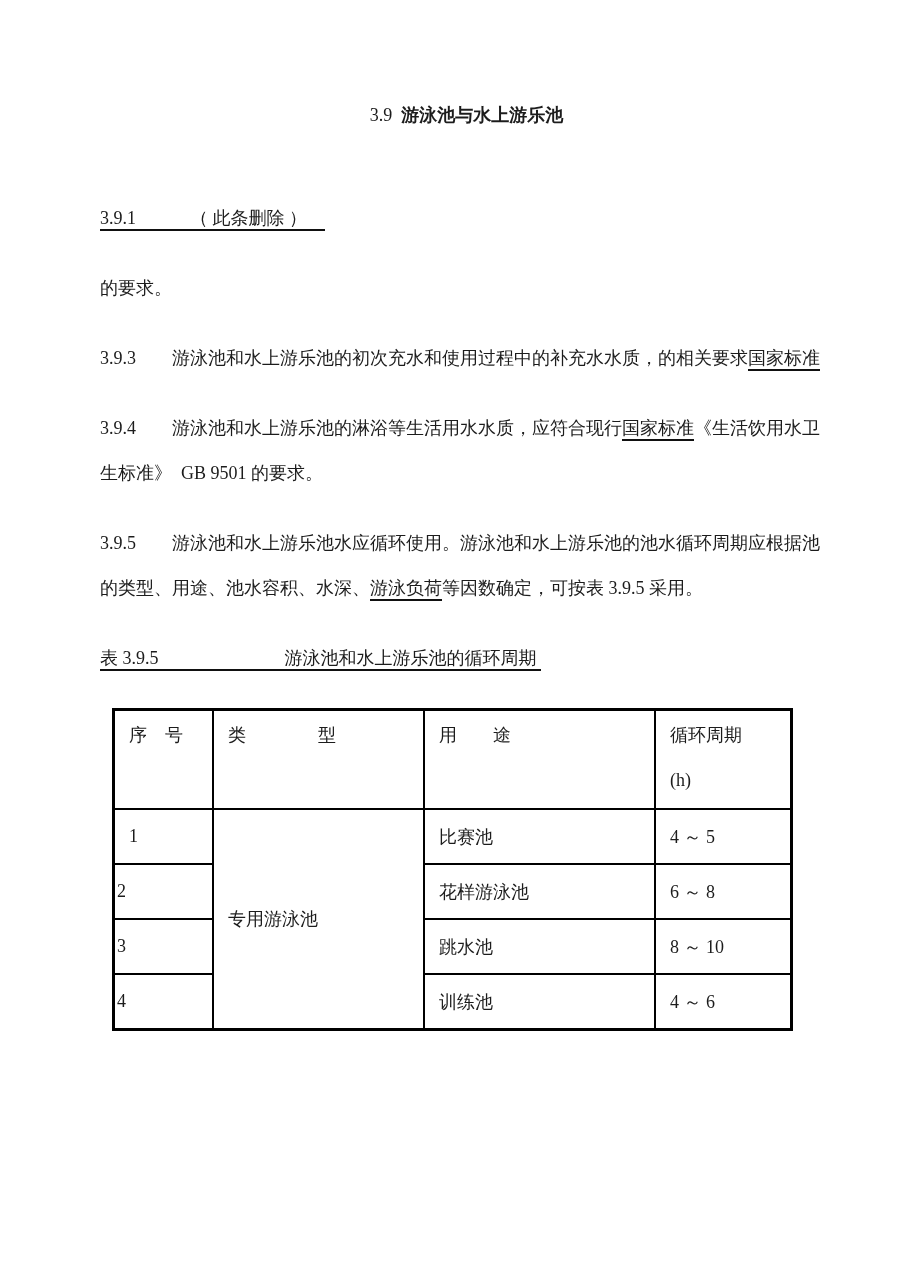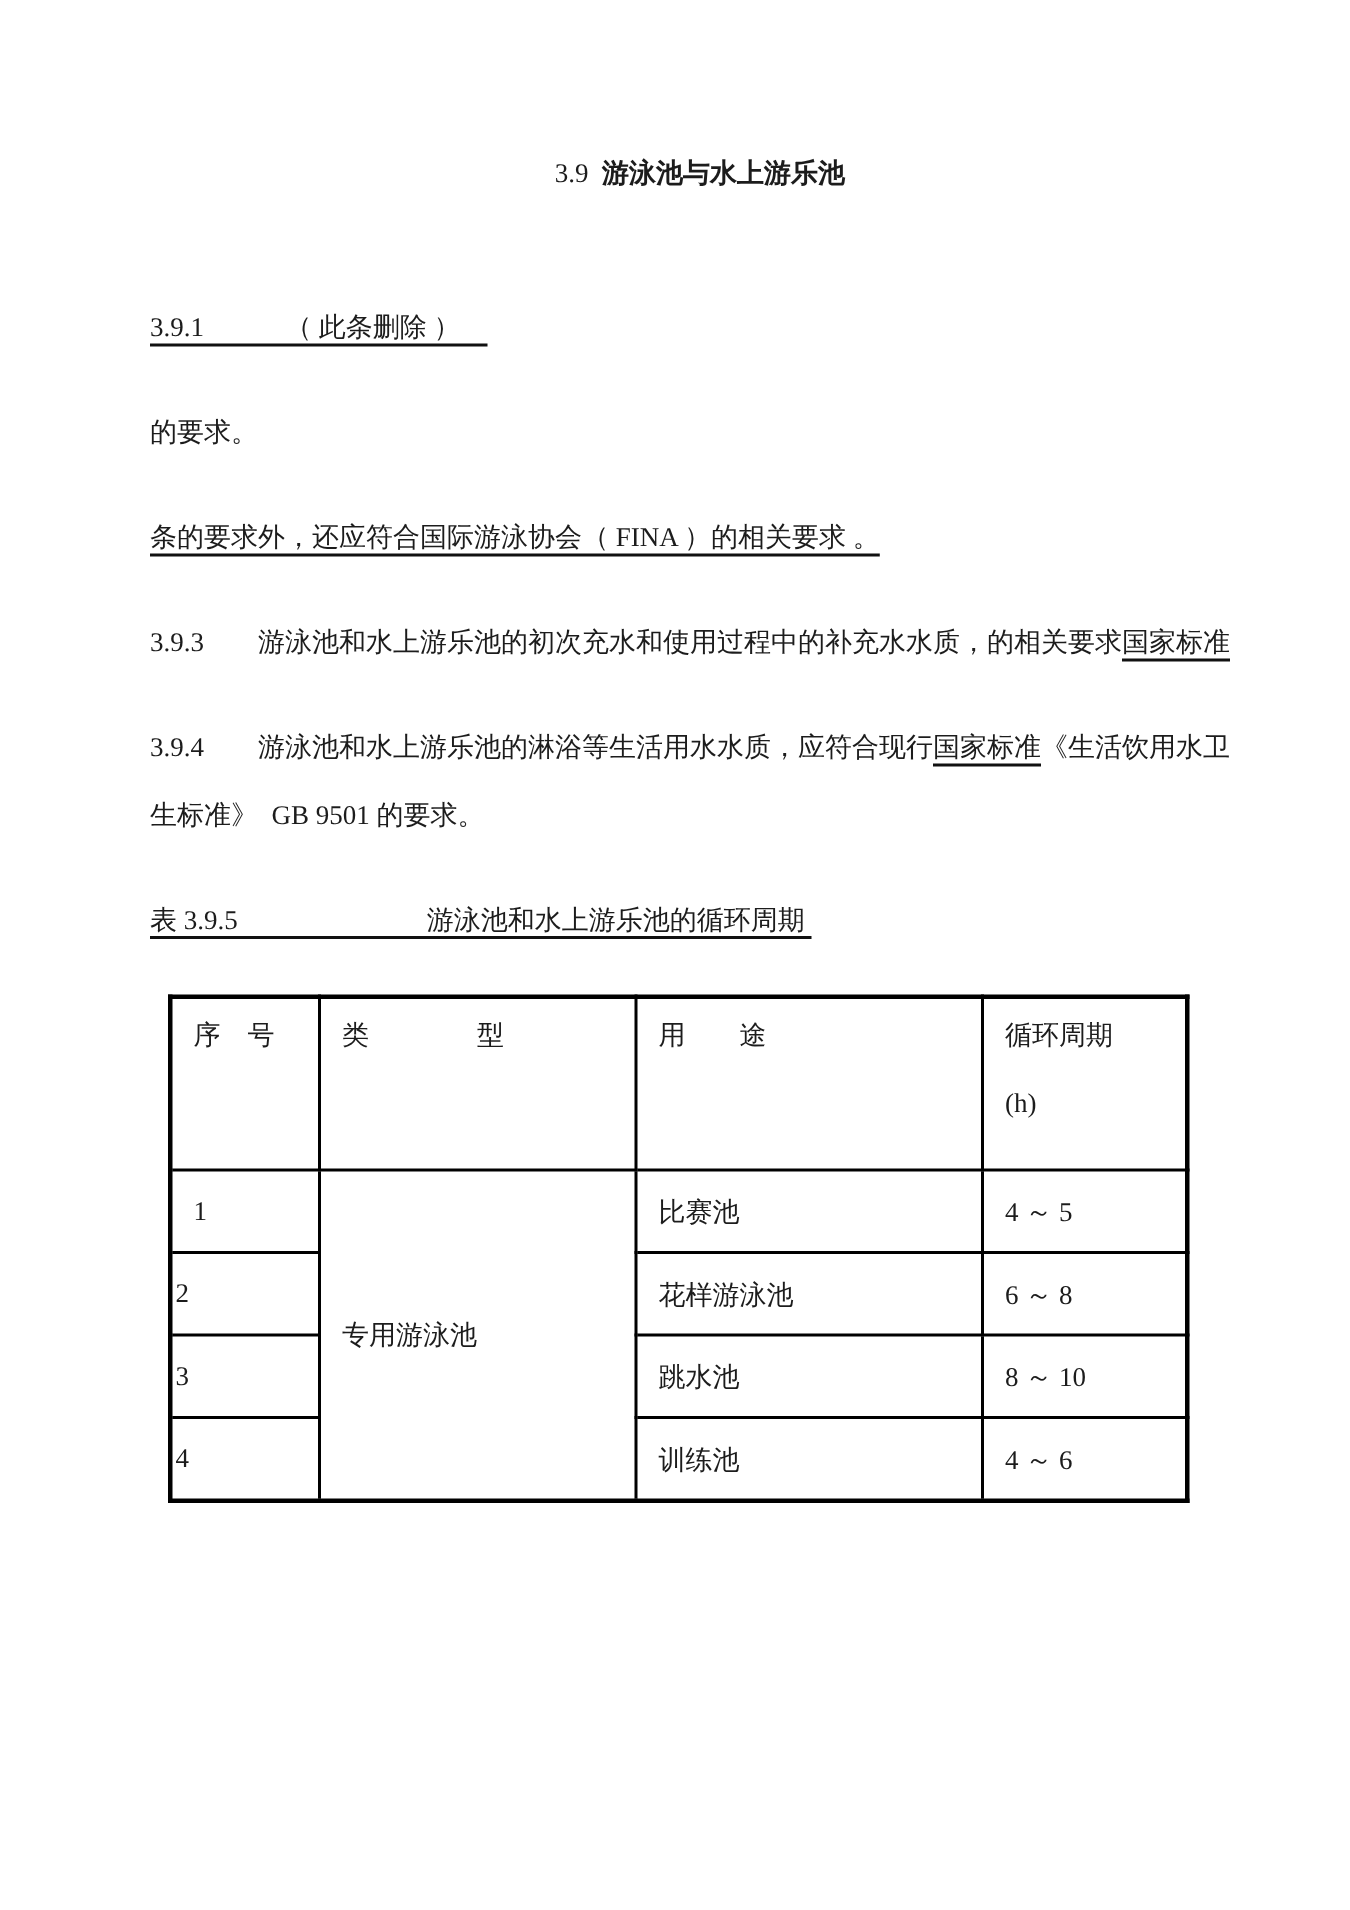"条的要求外，还应符合国际游泳协会（ FINA ）的相关要求 。" div.line { html: <div><span>条的要求外，还应符合国际游泳协会（ FINA ）的相关要求 。</span></div> -> none }
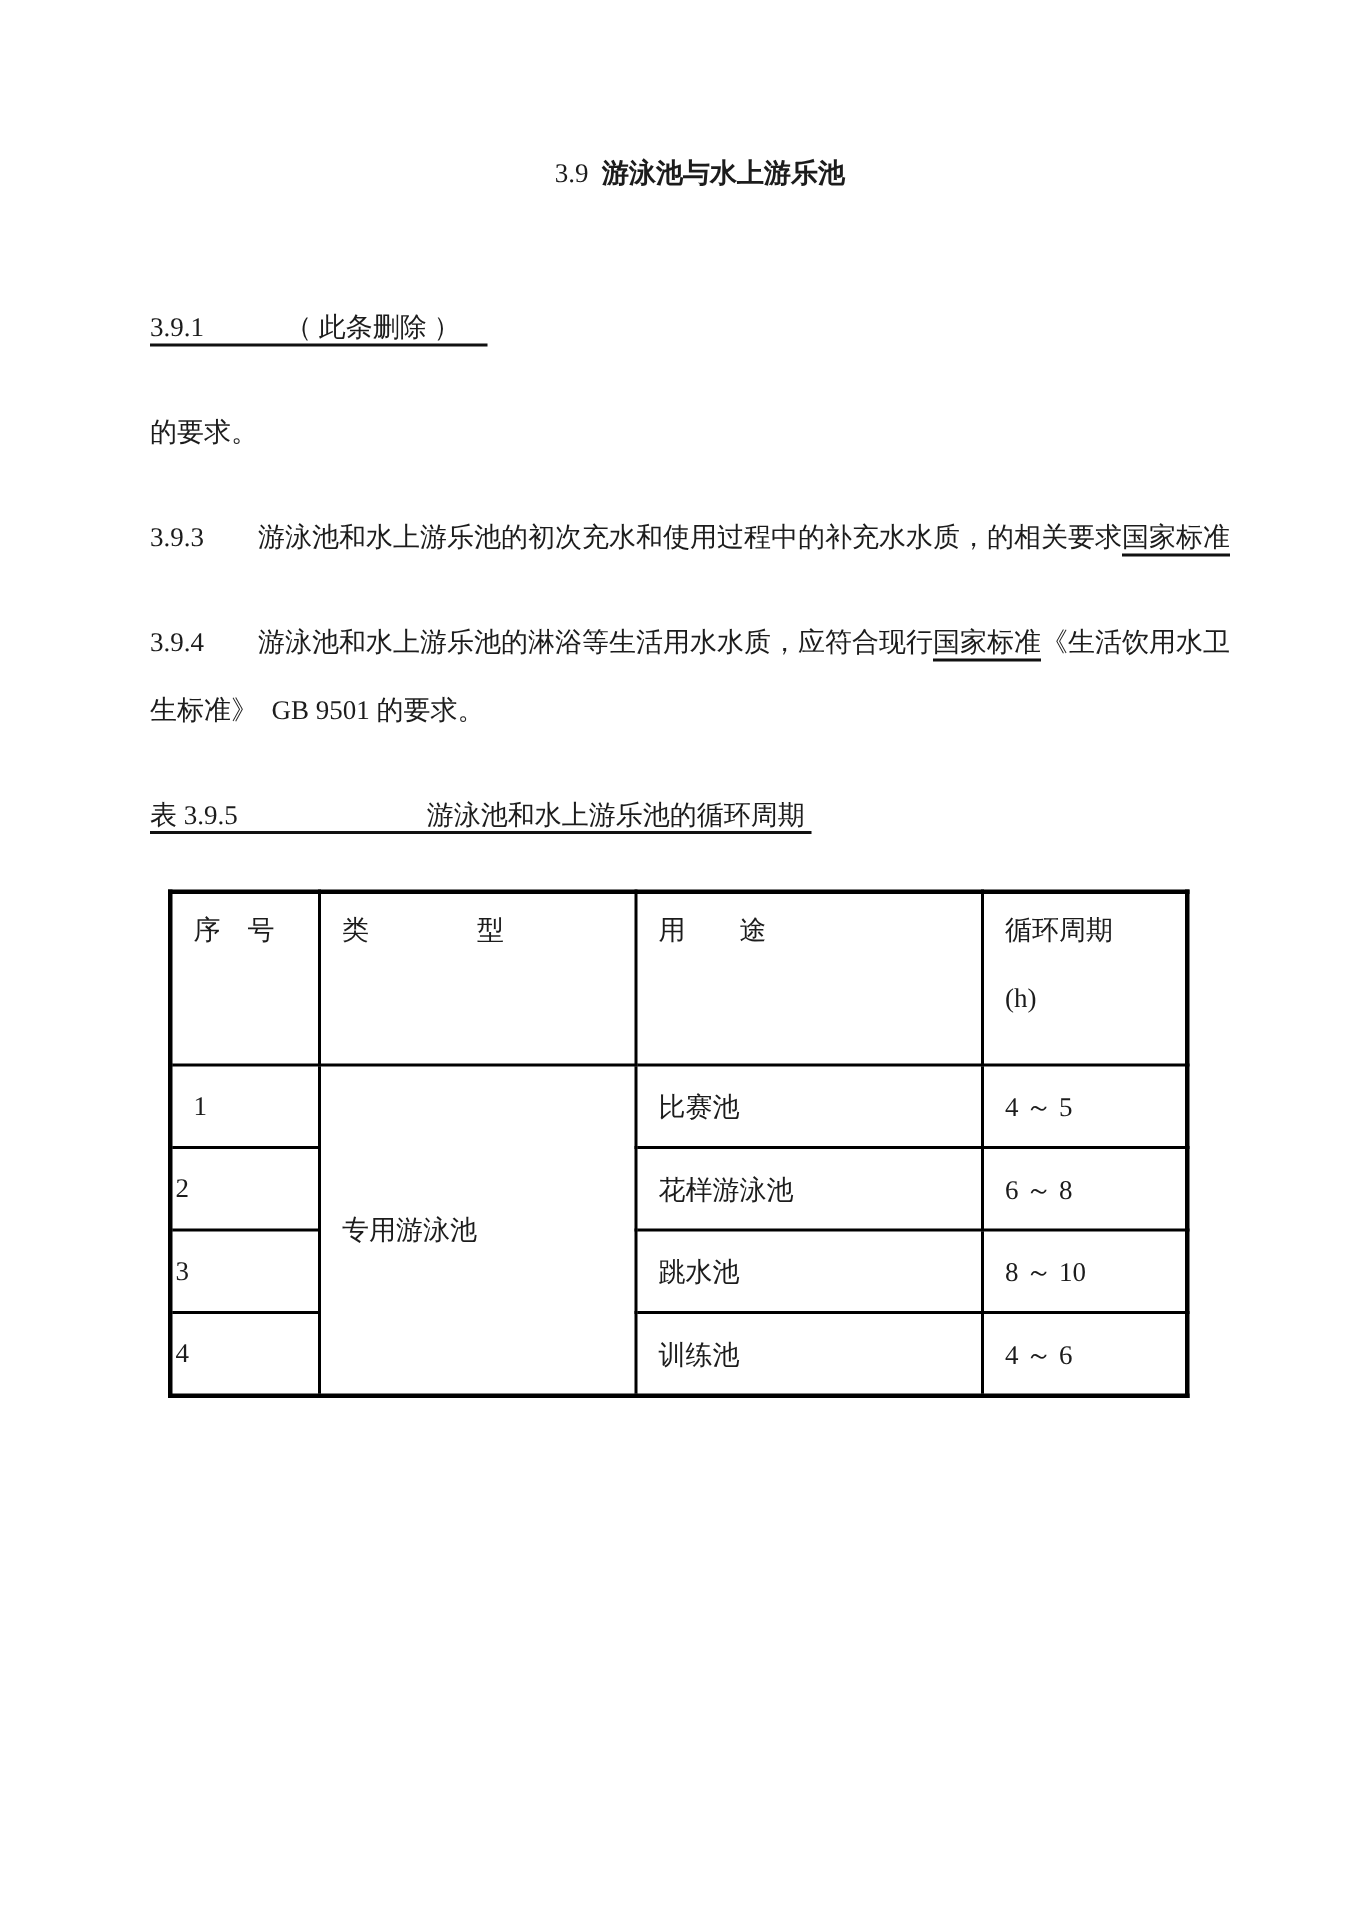"3.9.5" div.para { html: none -> <div> <div><span>3.9.5 游泳池和水上游乐池水应循环使用。游泳池和水上游乐池的池水循环周期应根据池</span></div> <div><span>的类型、用途、池水容积、水深、</span><span>游泳负荷</span><span>等因数确定，可按表 3.9.5 采用。</span></div> </div> }
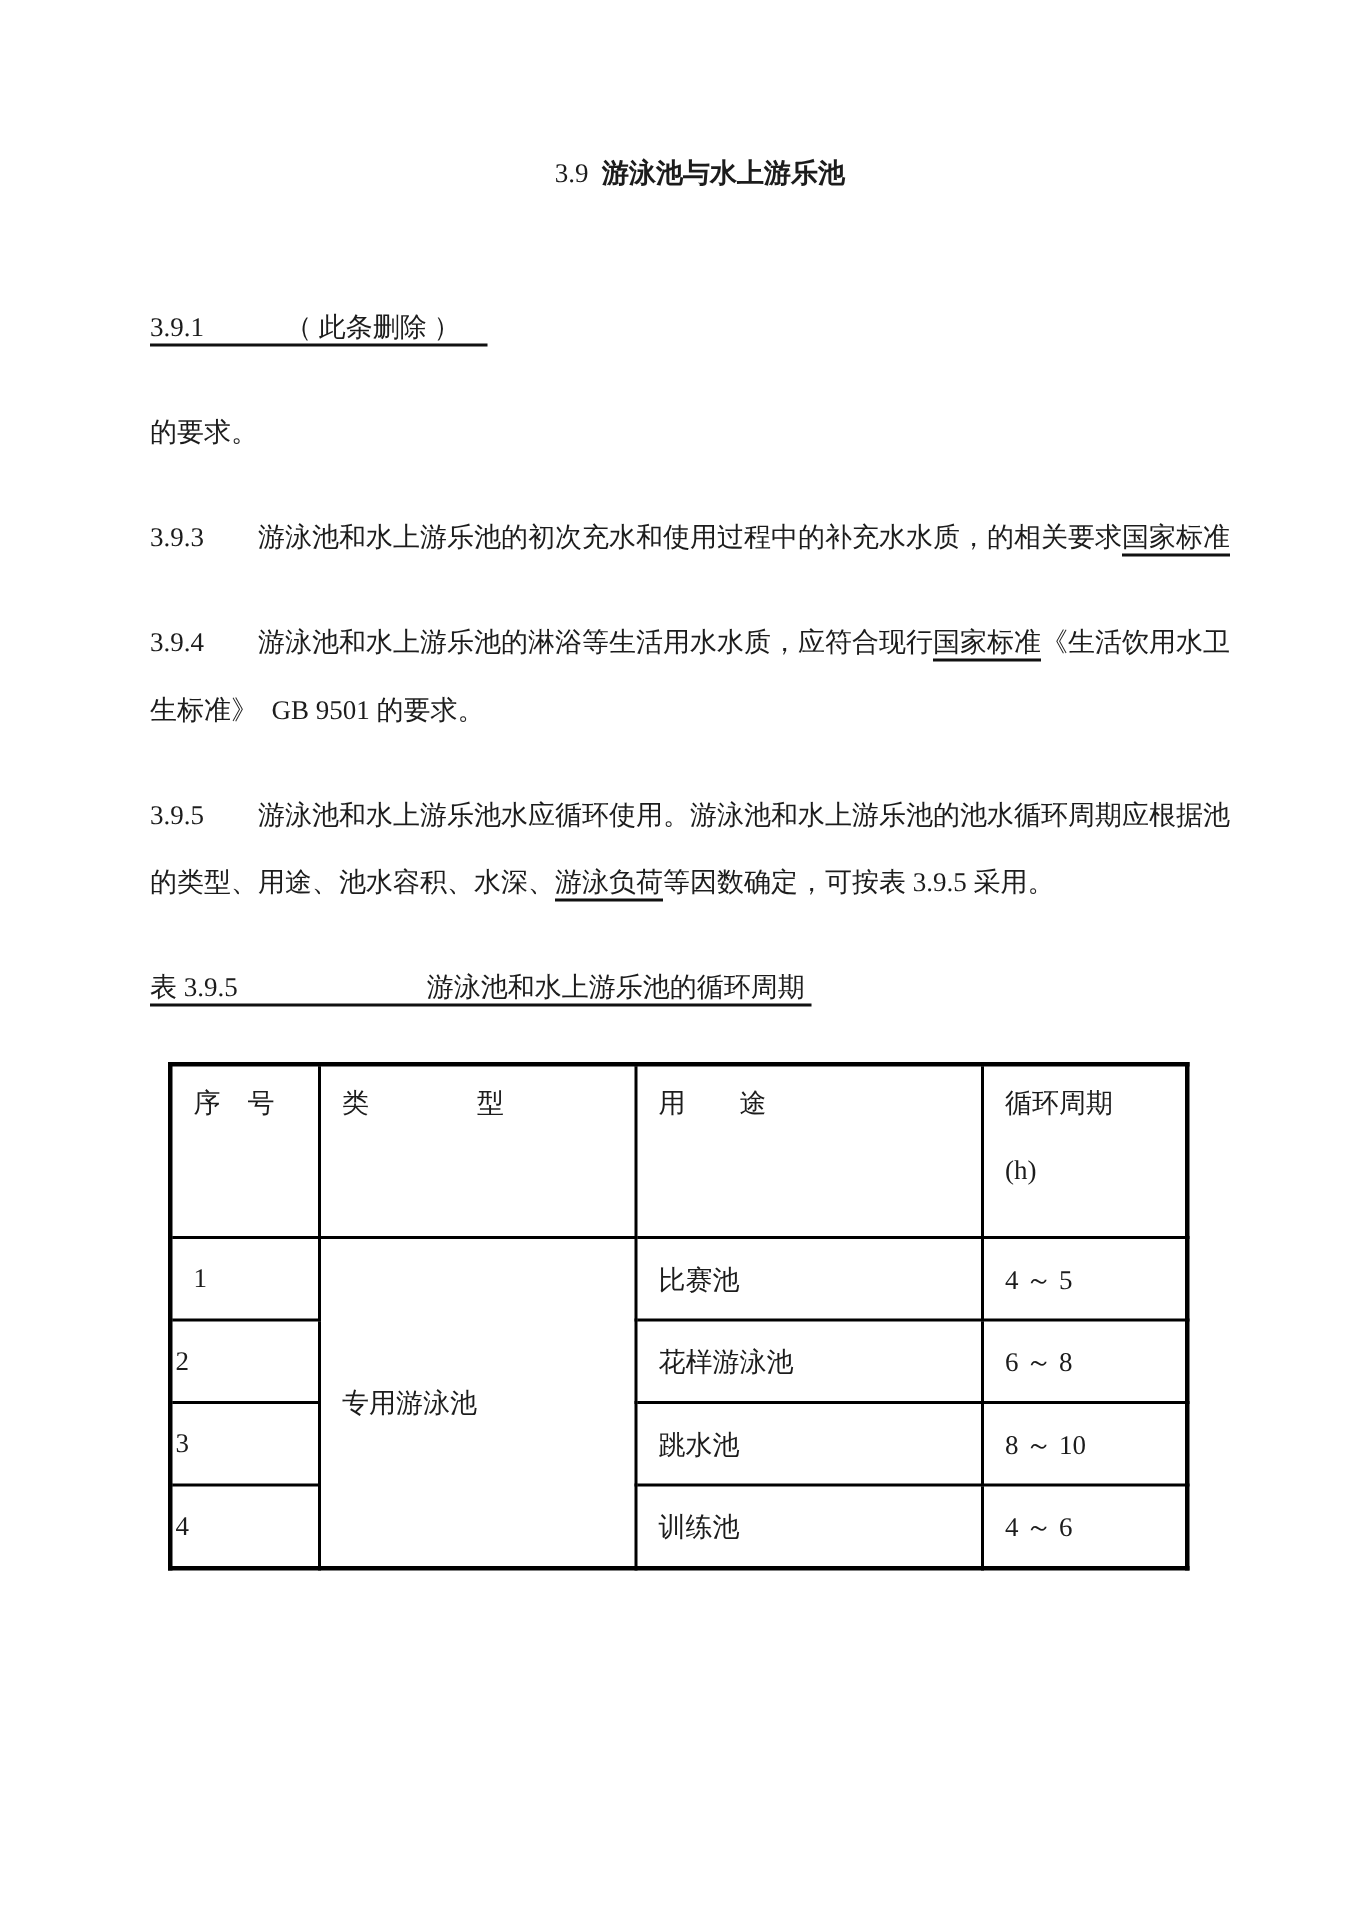"序 号" table.cycle th { padding: 2px 0 16px 14px -> 2px 0 0 14px }
